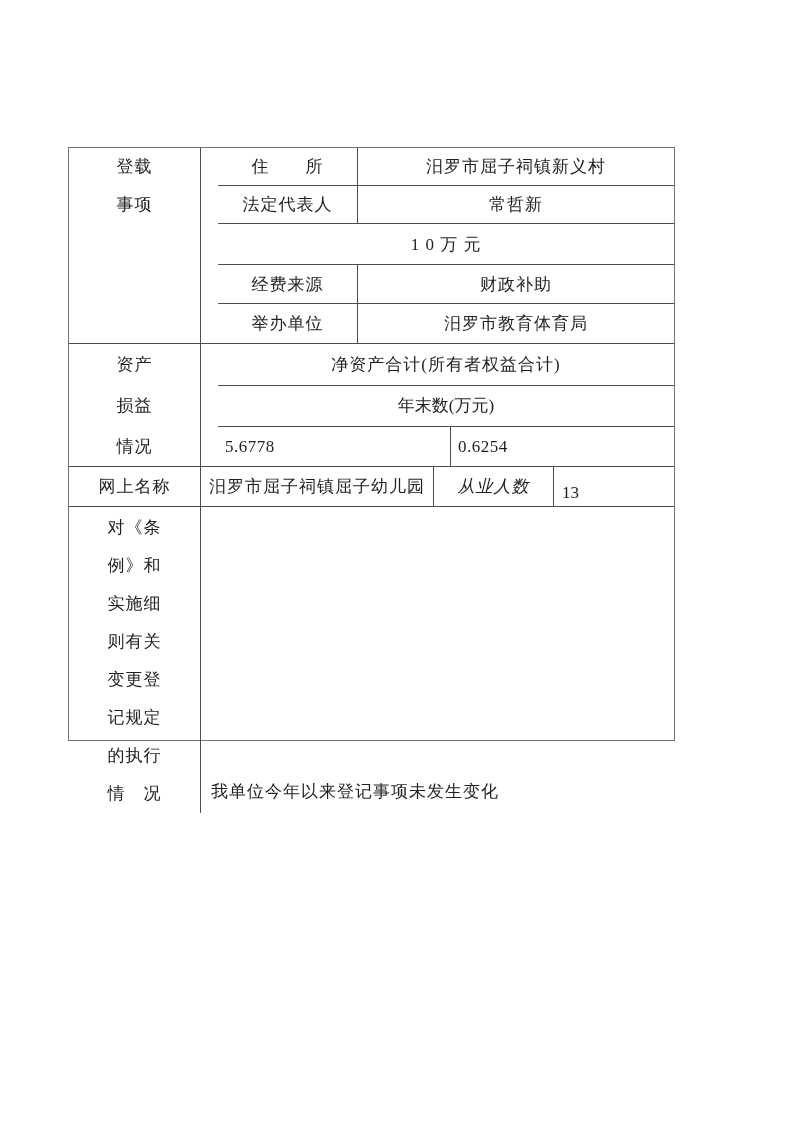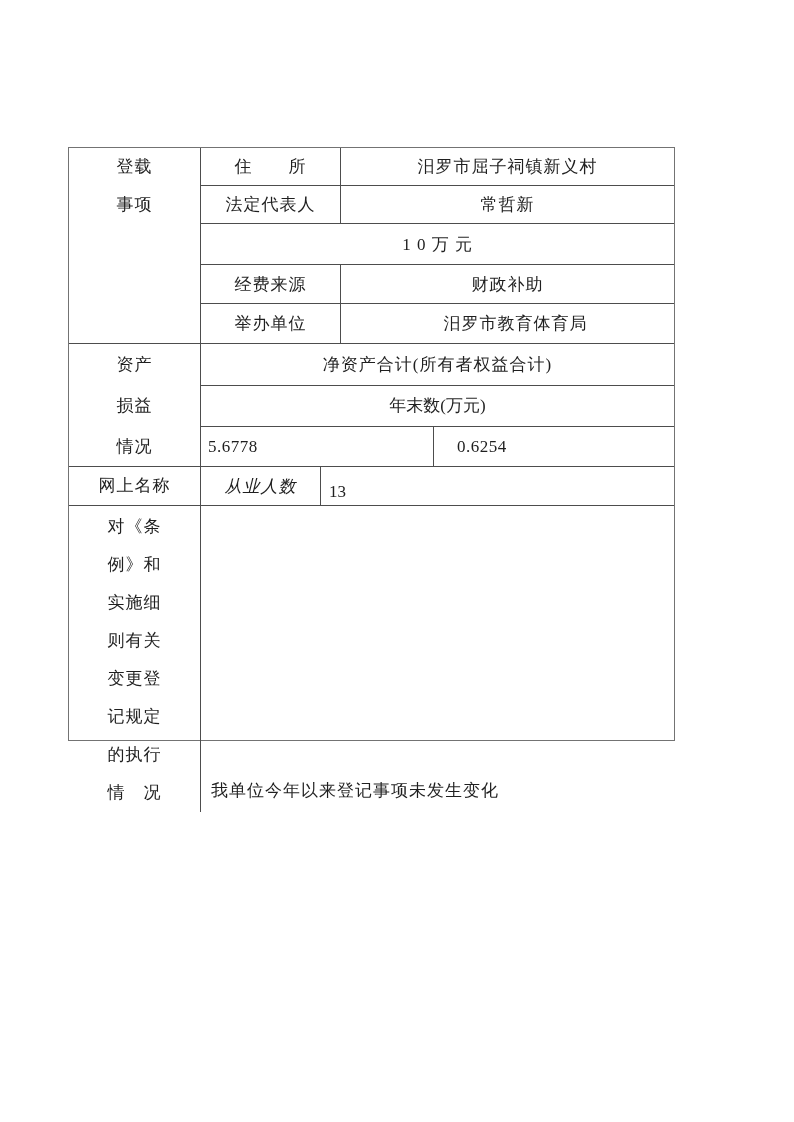"住 所" .row { margin-left: none -> 17px }
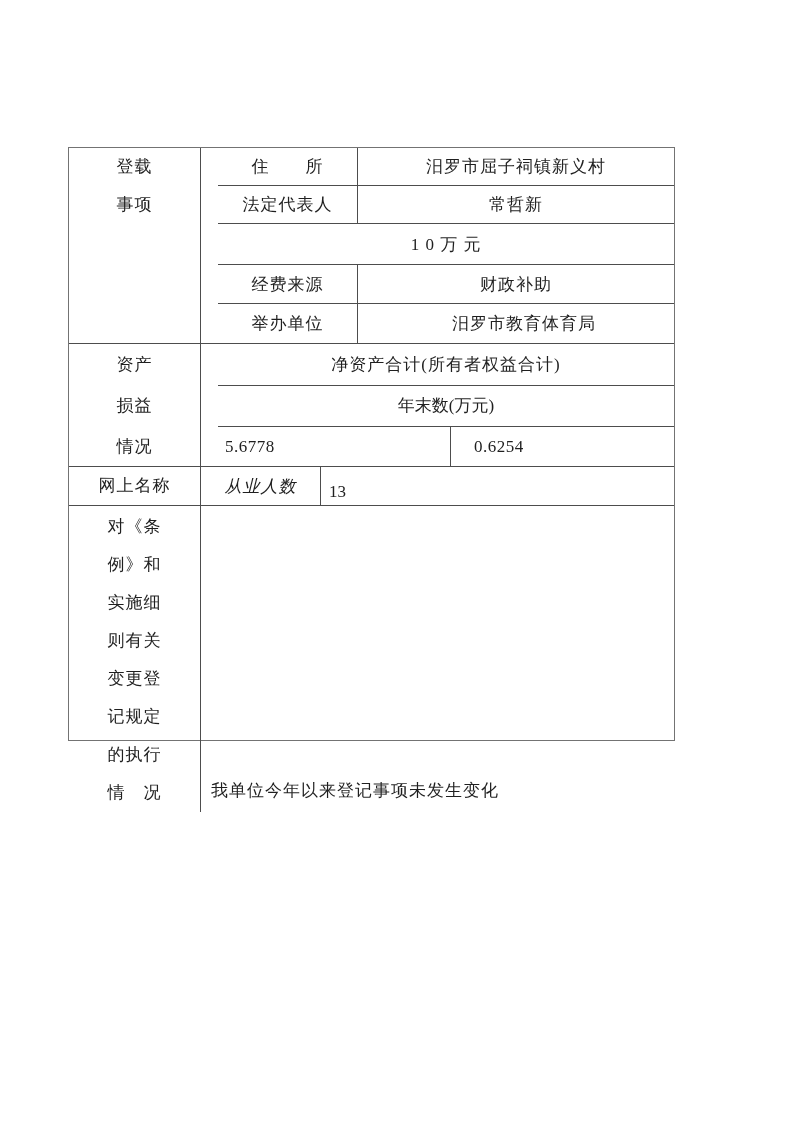"举办单位" .row:last-child { gap: 16px -> none }
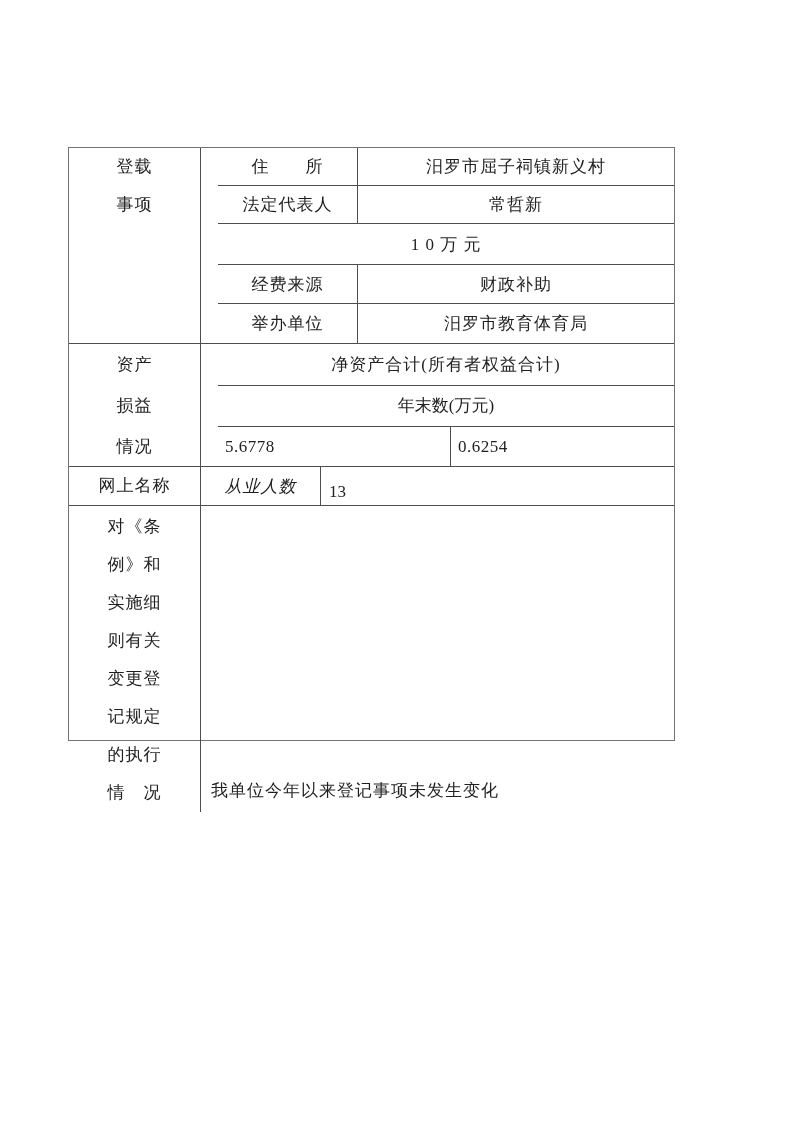"汨罗市屈子祠镇屈子幼儿园" div.cell { html: none -> <div>汨罗市屈子祠镇屈子幼儿园</div> }
